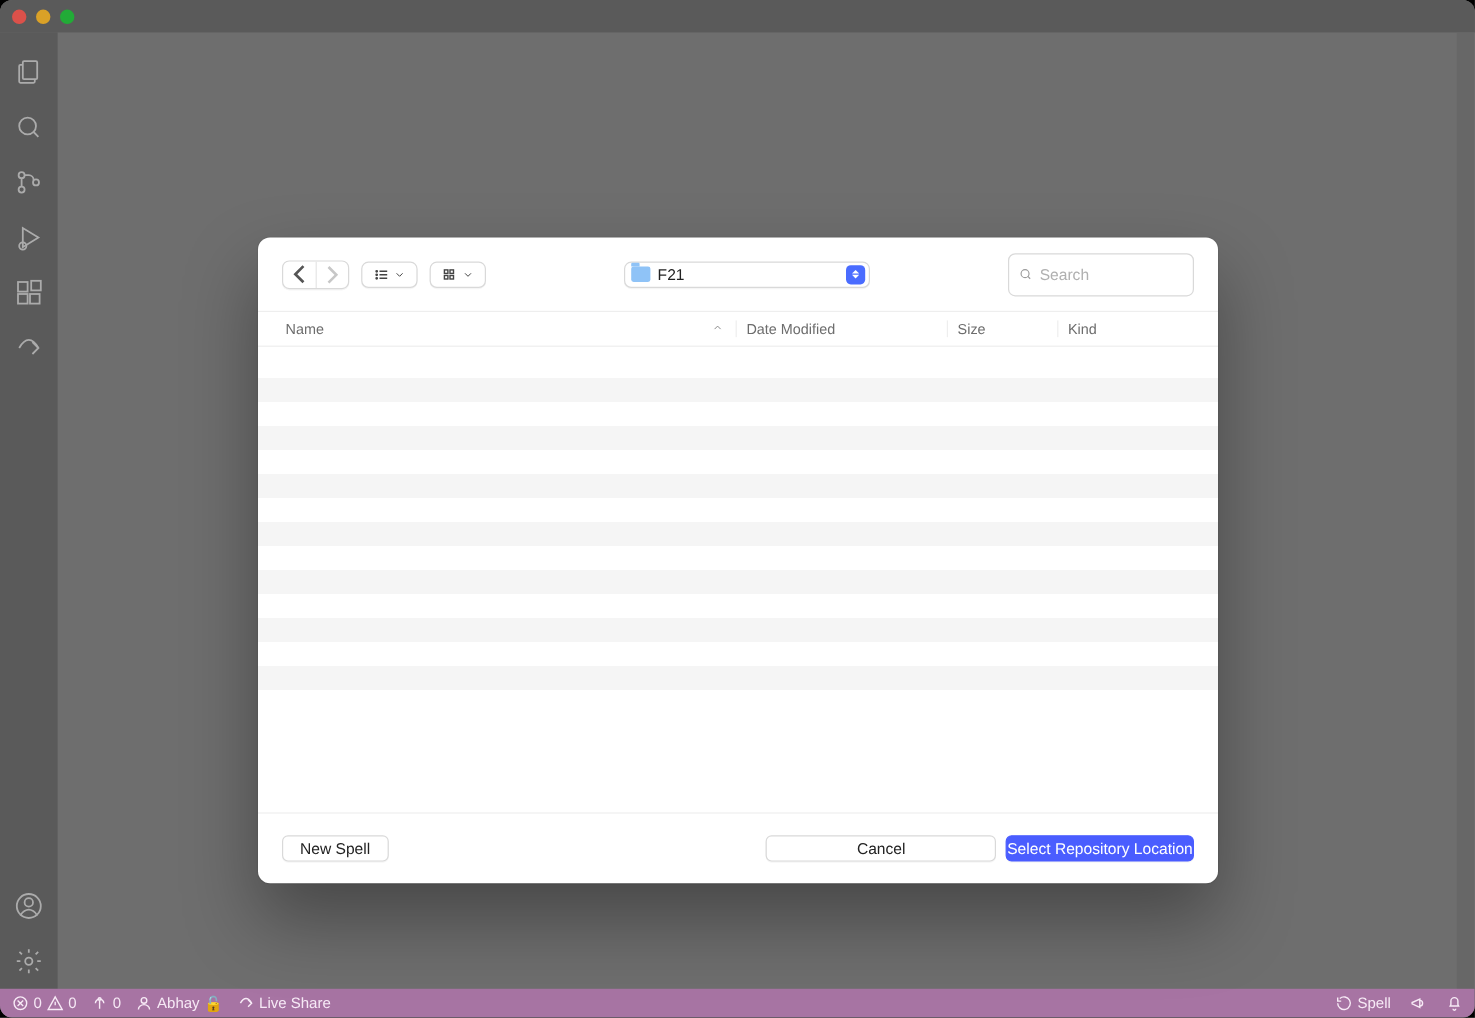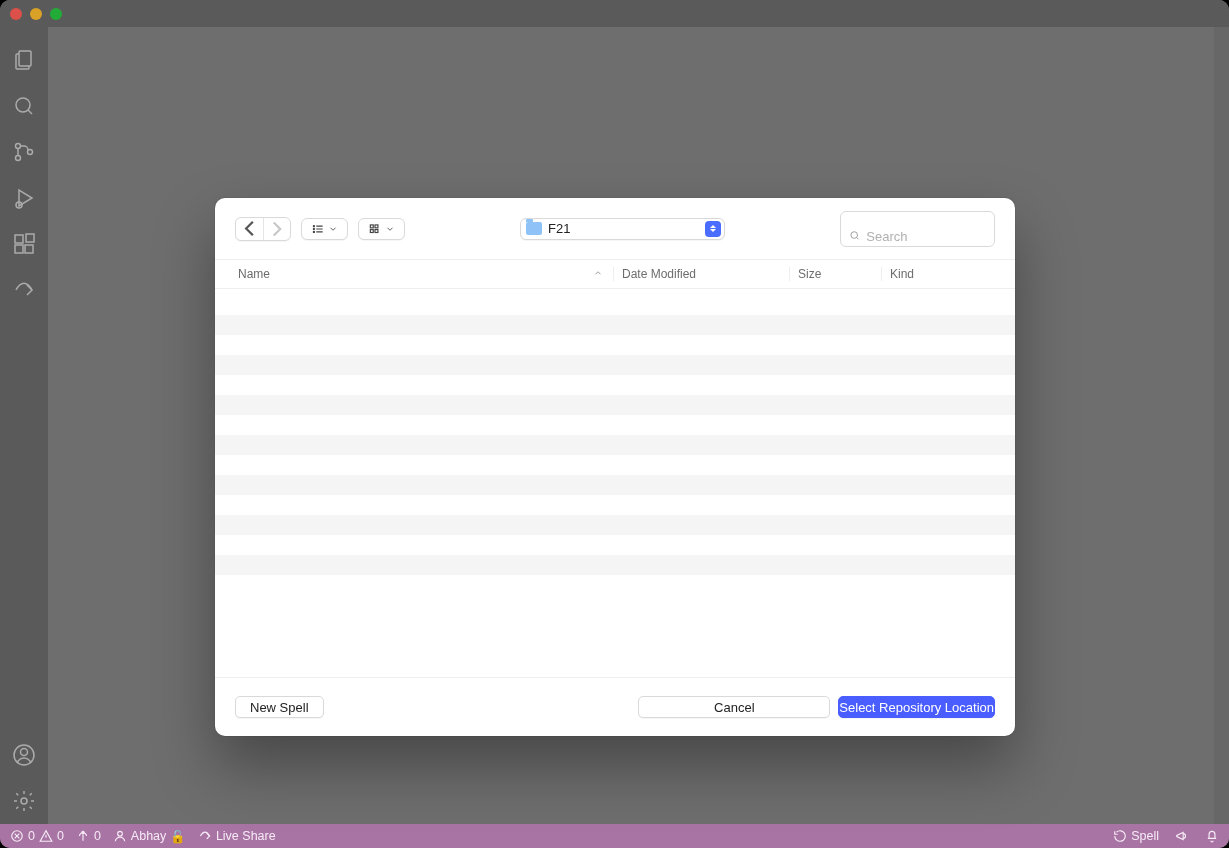"Search" .search { align-items: flex-start -> center }
